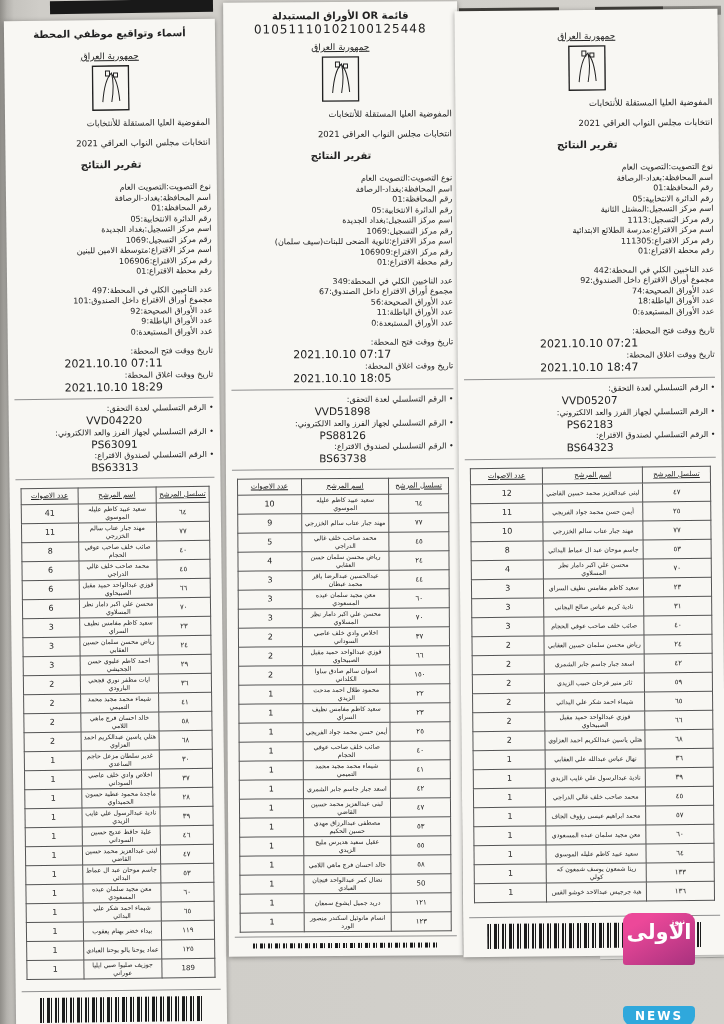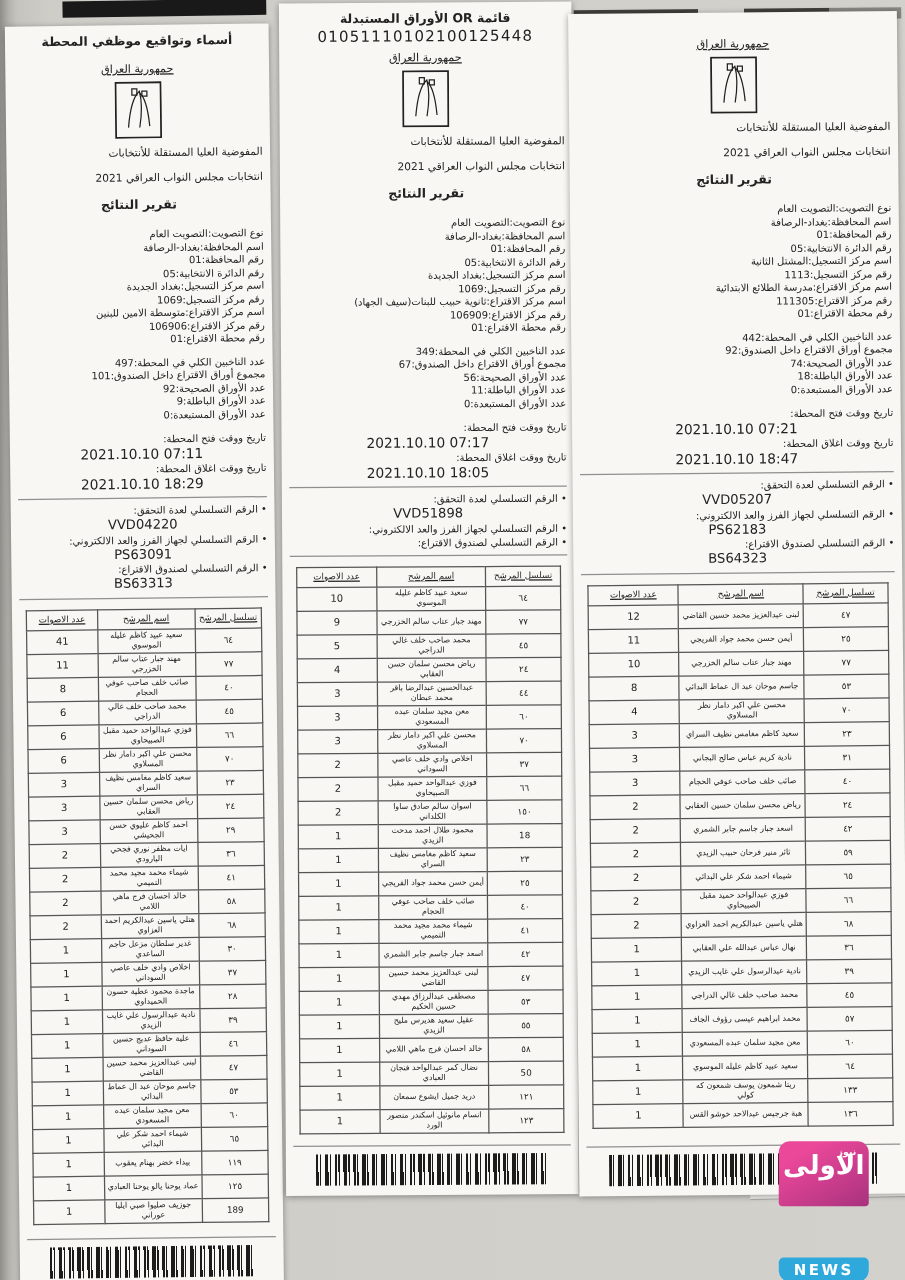"اسم مركز الاقتراع:ثانوية حبيب للبنات(سيف" div.ln { text: حبيب للبنات(سيف الجهاد -> الضحى للبنات(سيف سلمان }
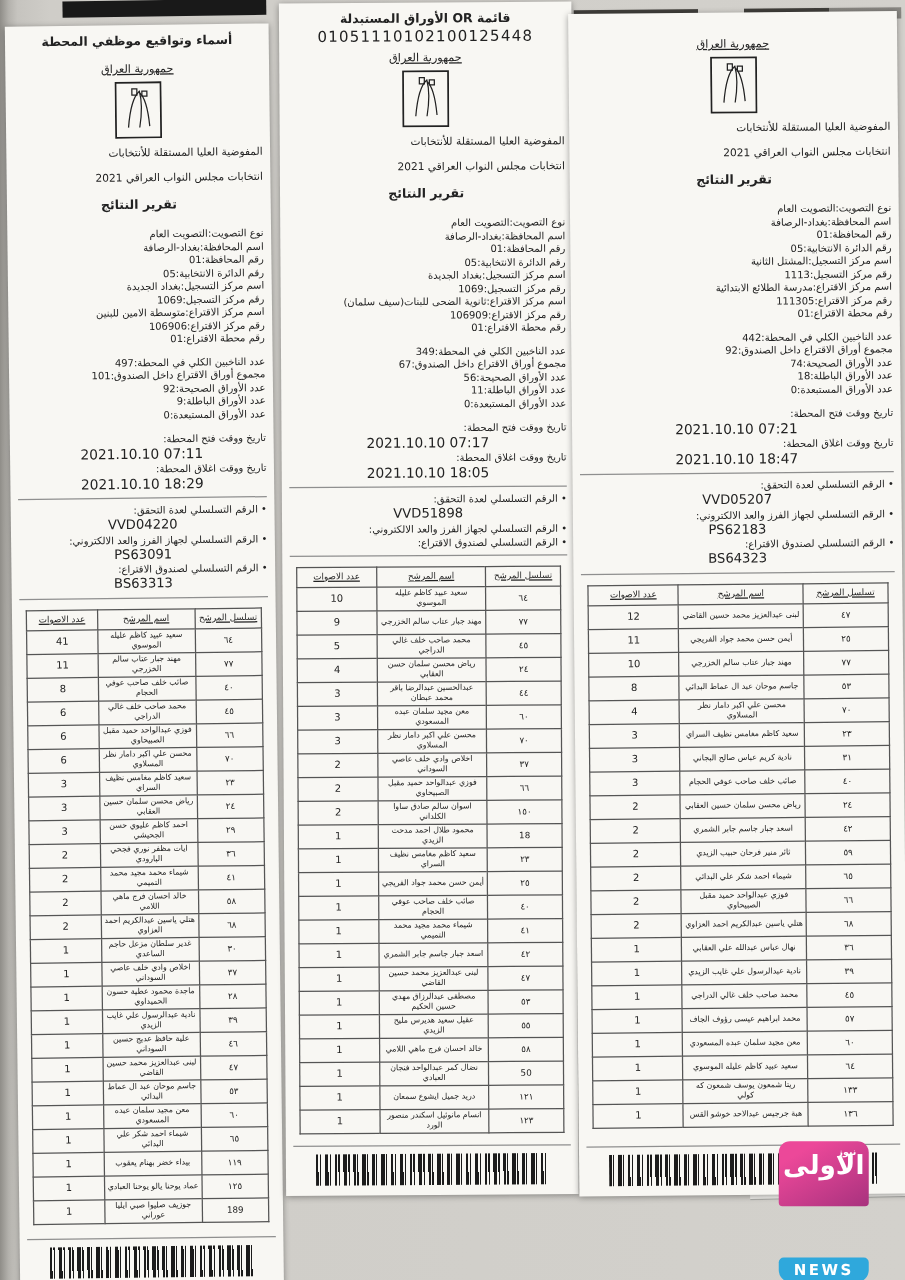"PS88126" div.sn { html: none -> <div>PS88126</div> }
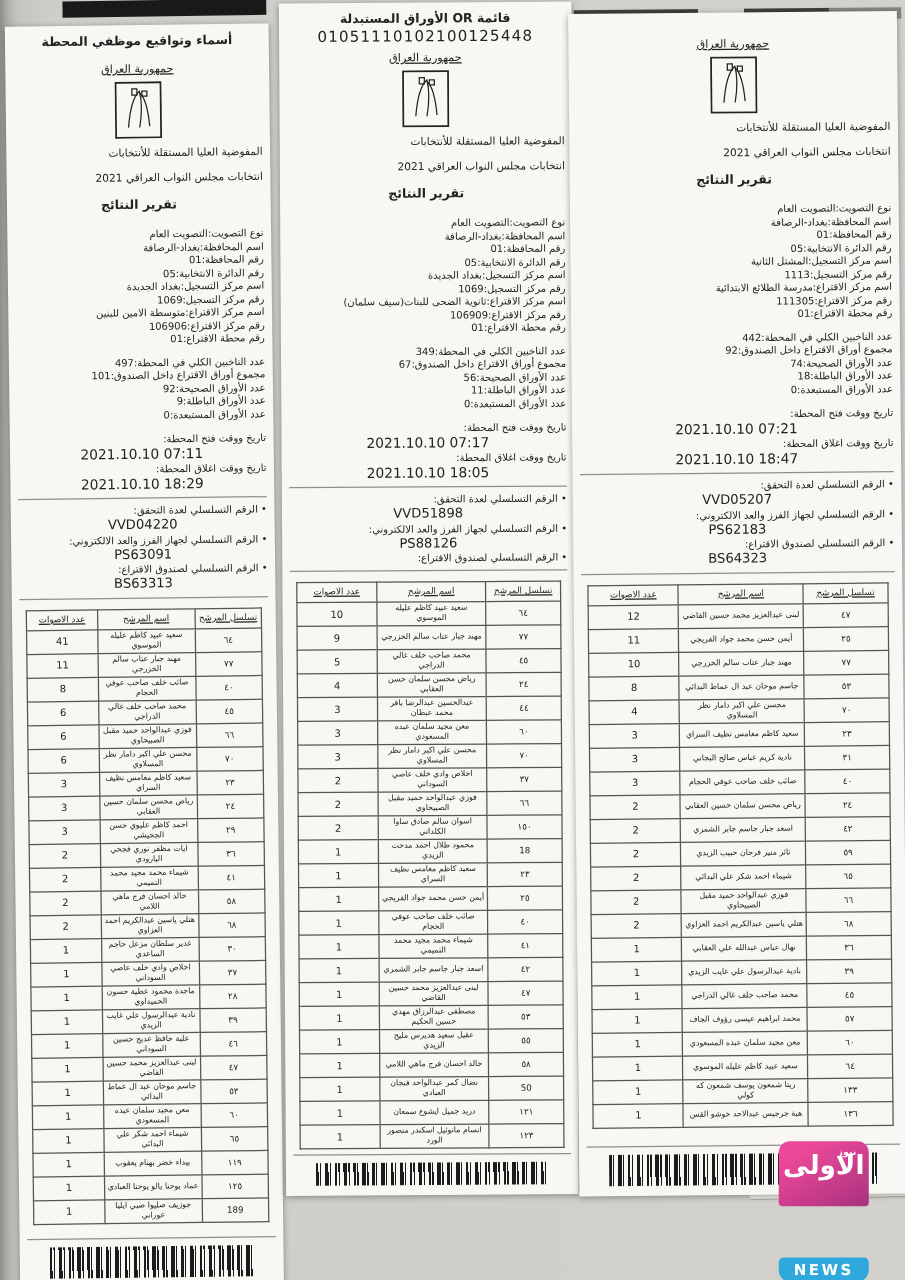"BS63738" div.sn { html: none -> <div>BS63738</div> }
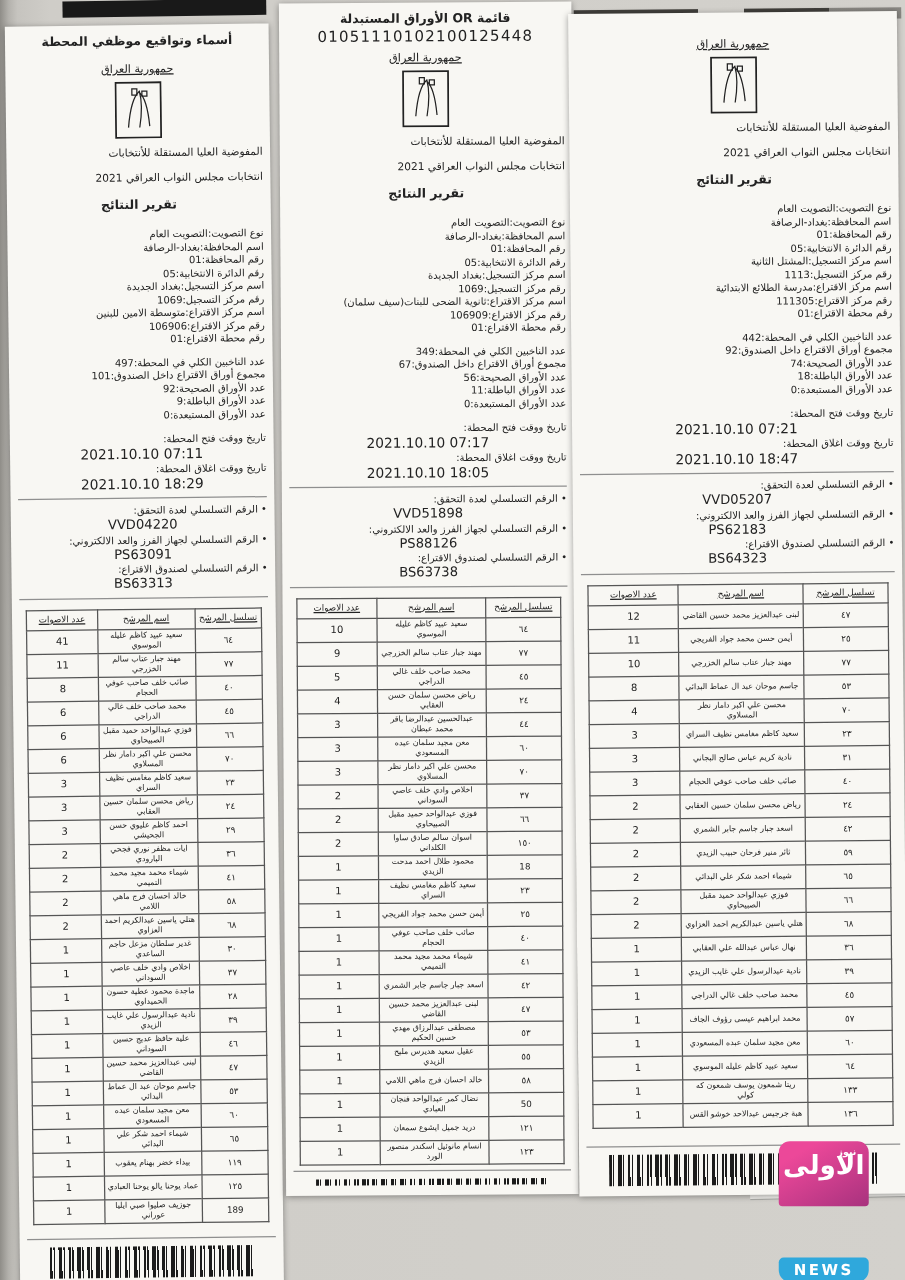"18" td { text: 18 -> ٢٢ }
